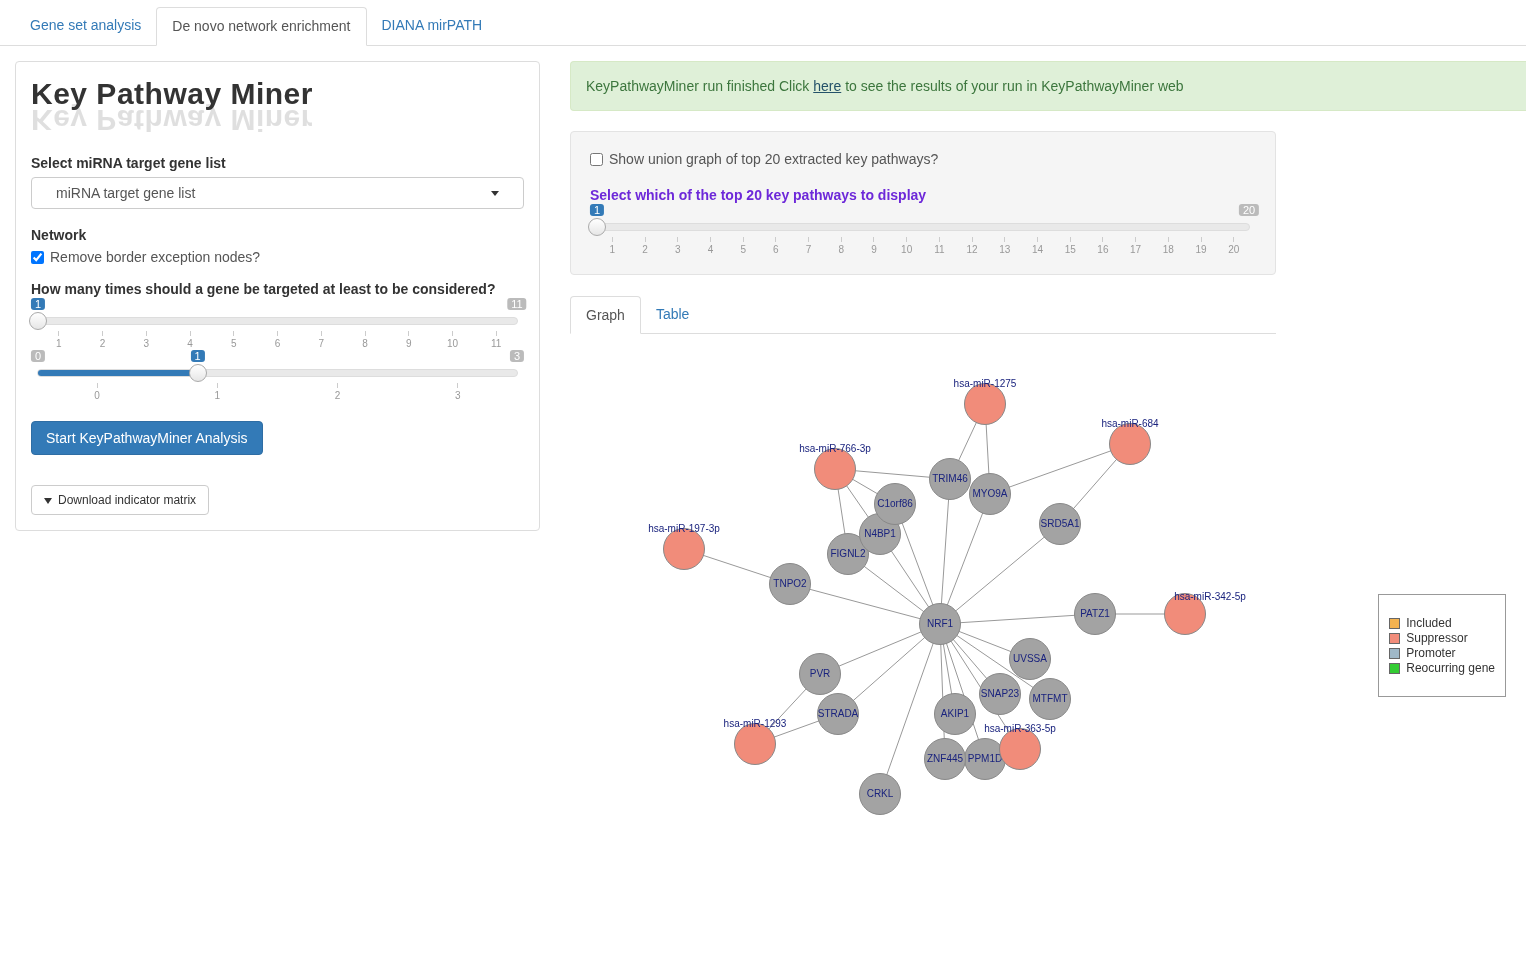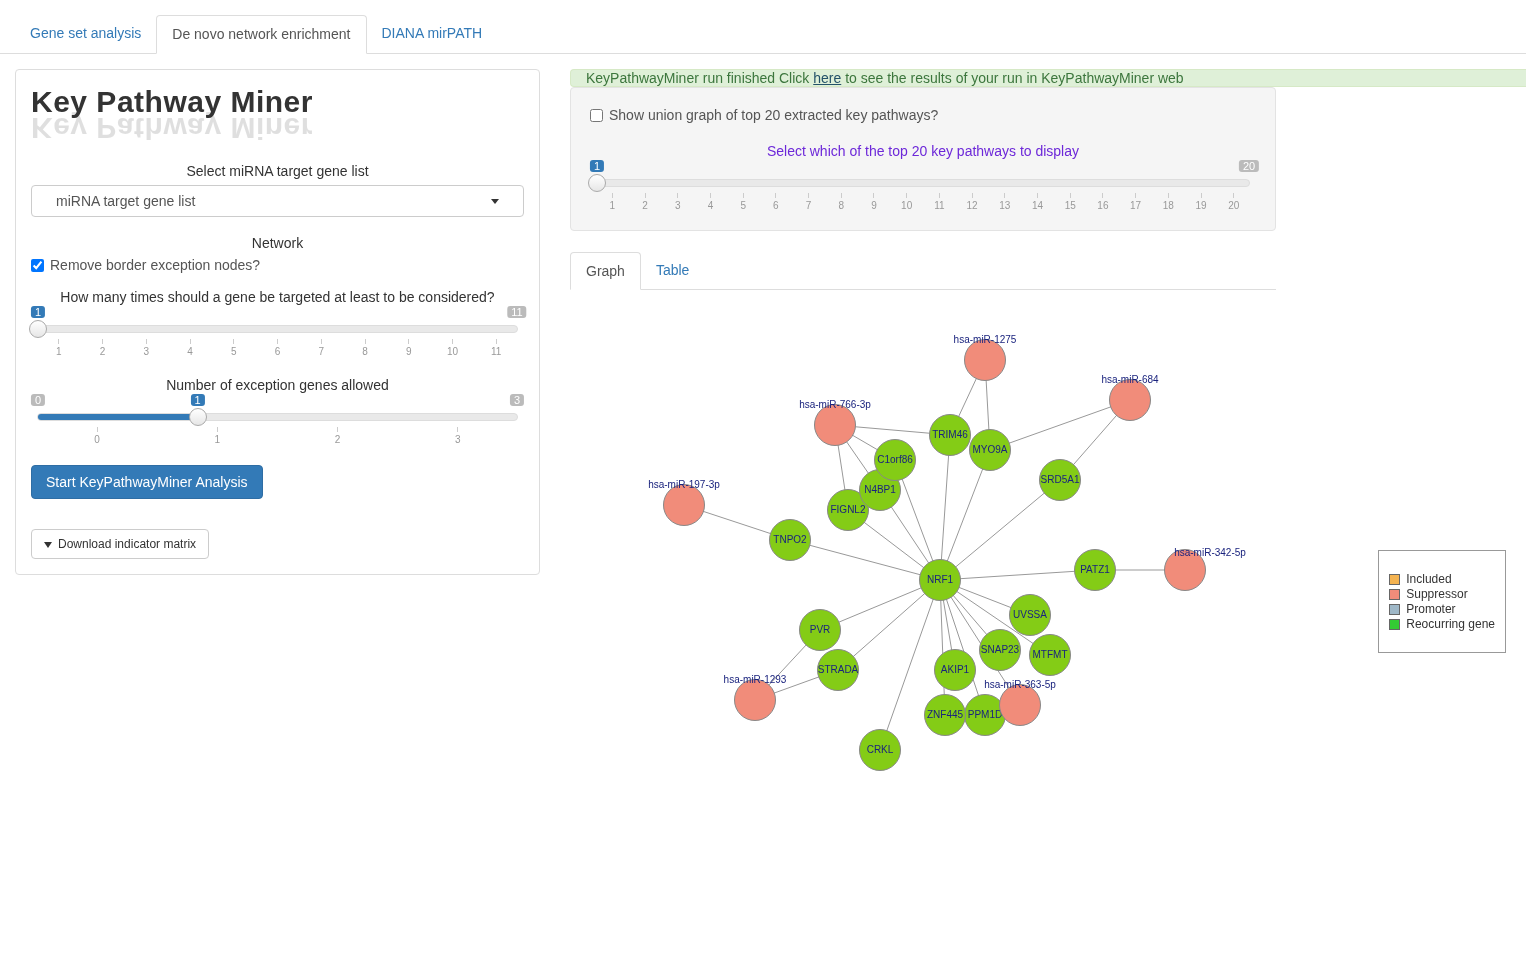"Gene set analysis" .tabs-main { padding-top: 14px -> 6px }
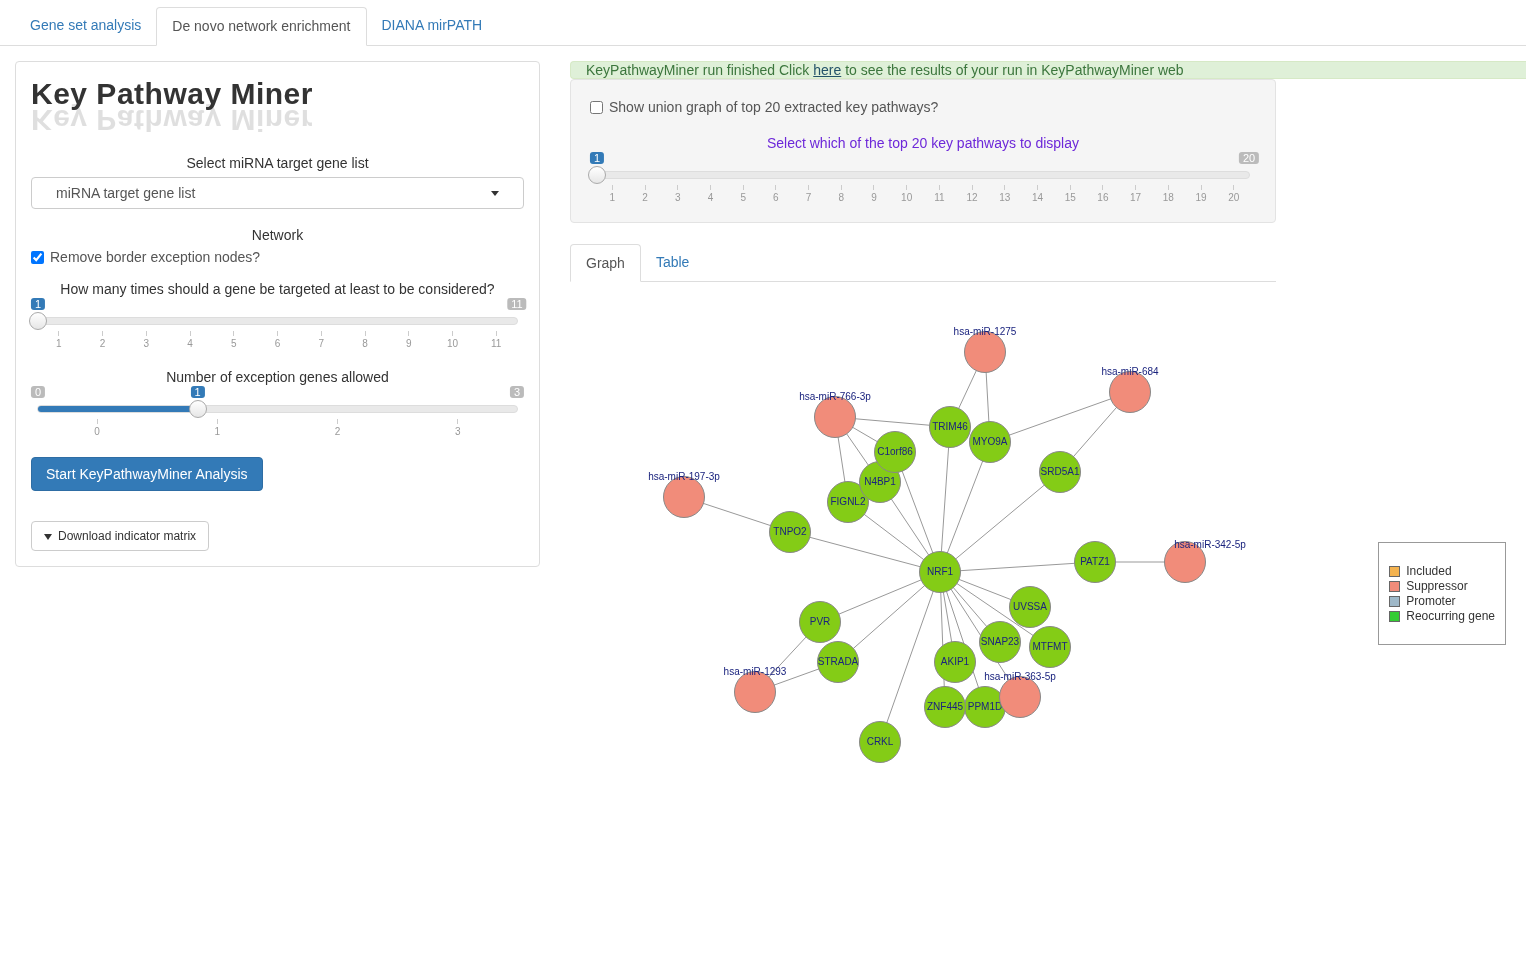"KeyPathwayMiner run finished Click here" .alert-success { margin-bottom: none -> 20px; padding: 0 15px -> 16px 15px }
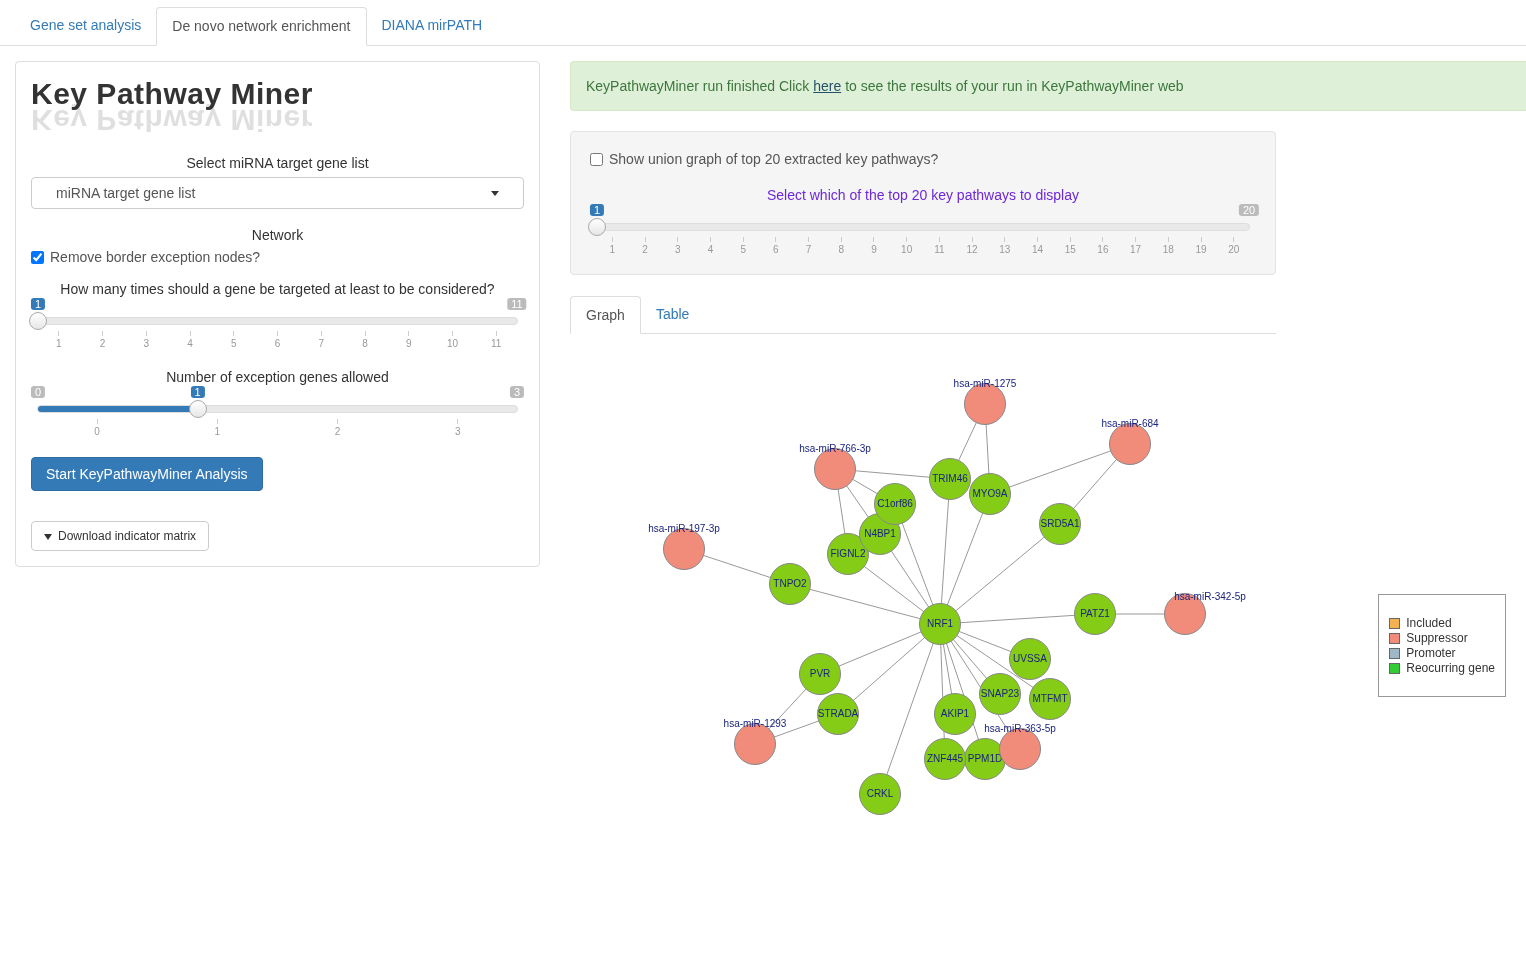"Select miRNA target gene list" .form-label { font-weight: normal -> bold; text-align: center -> none }
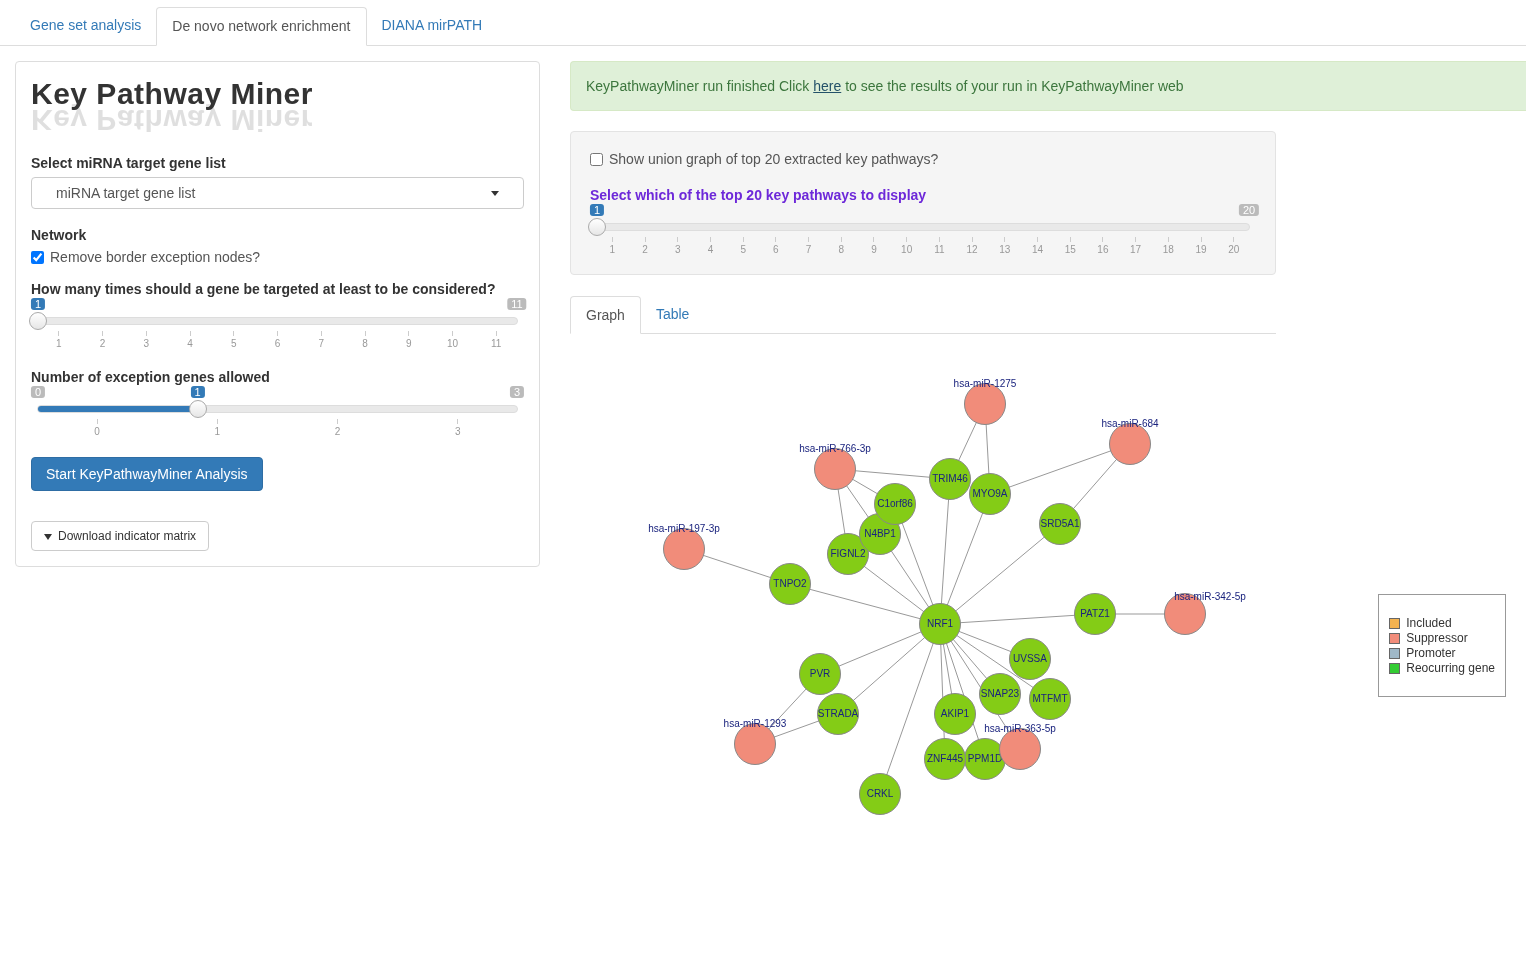"Number of exception genes allowed" label.form-label { html: <label>Number of exception genes allowed</label> -> none }
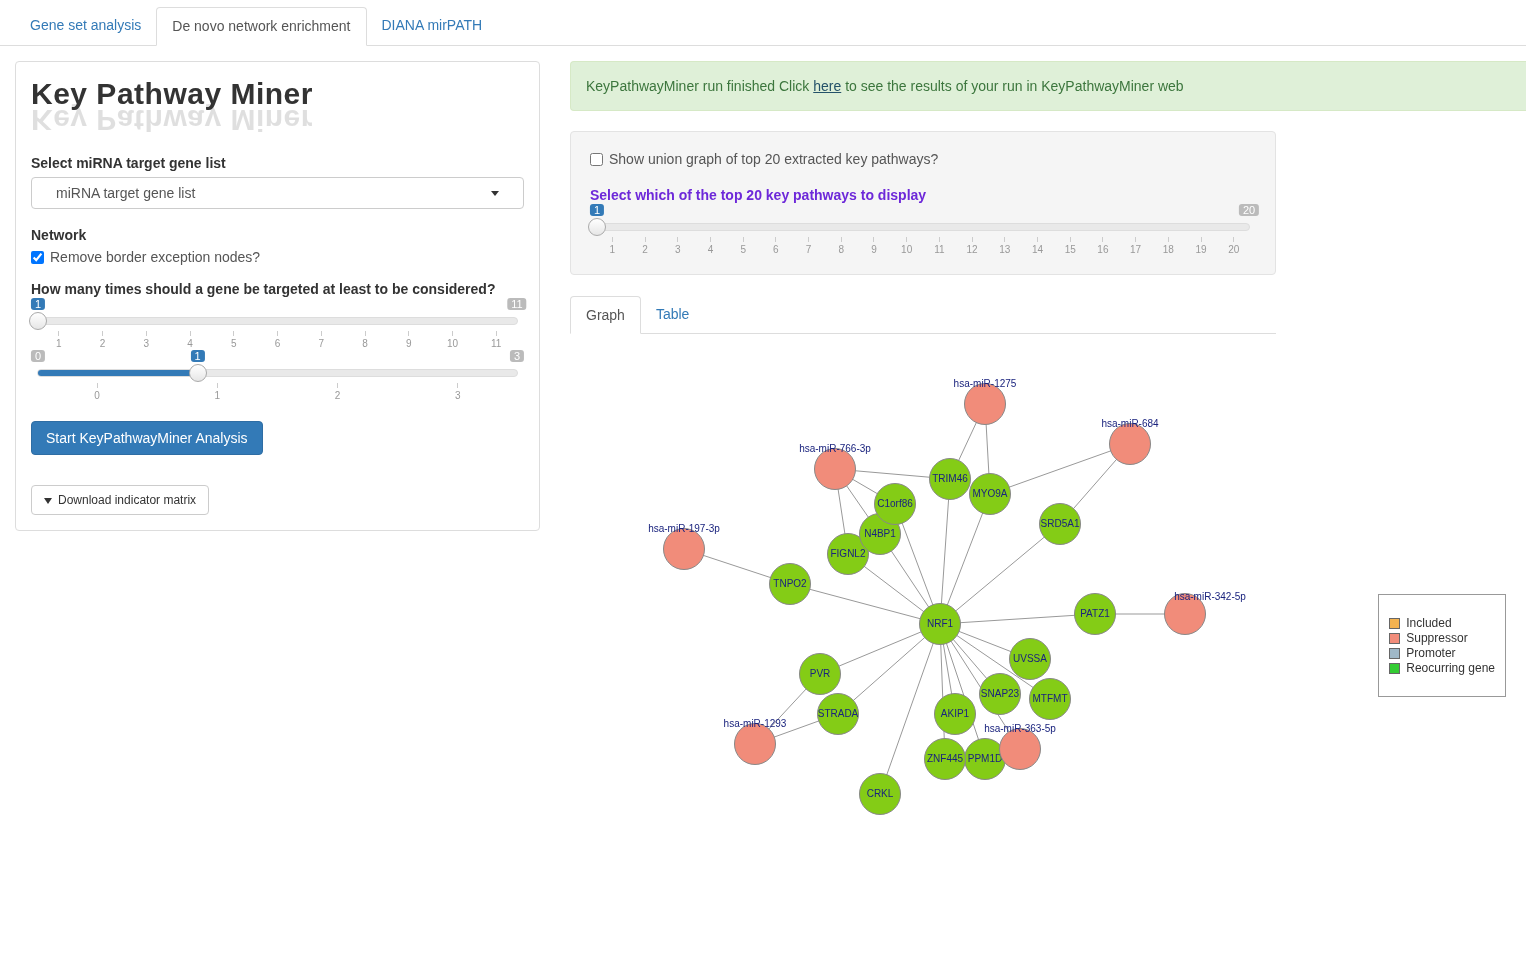"TRIM46" .node.gray { background: #84cc16 -> #a3a3a3 }
